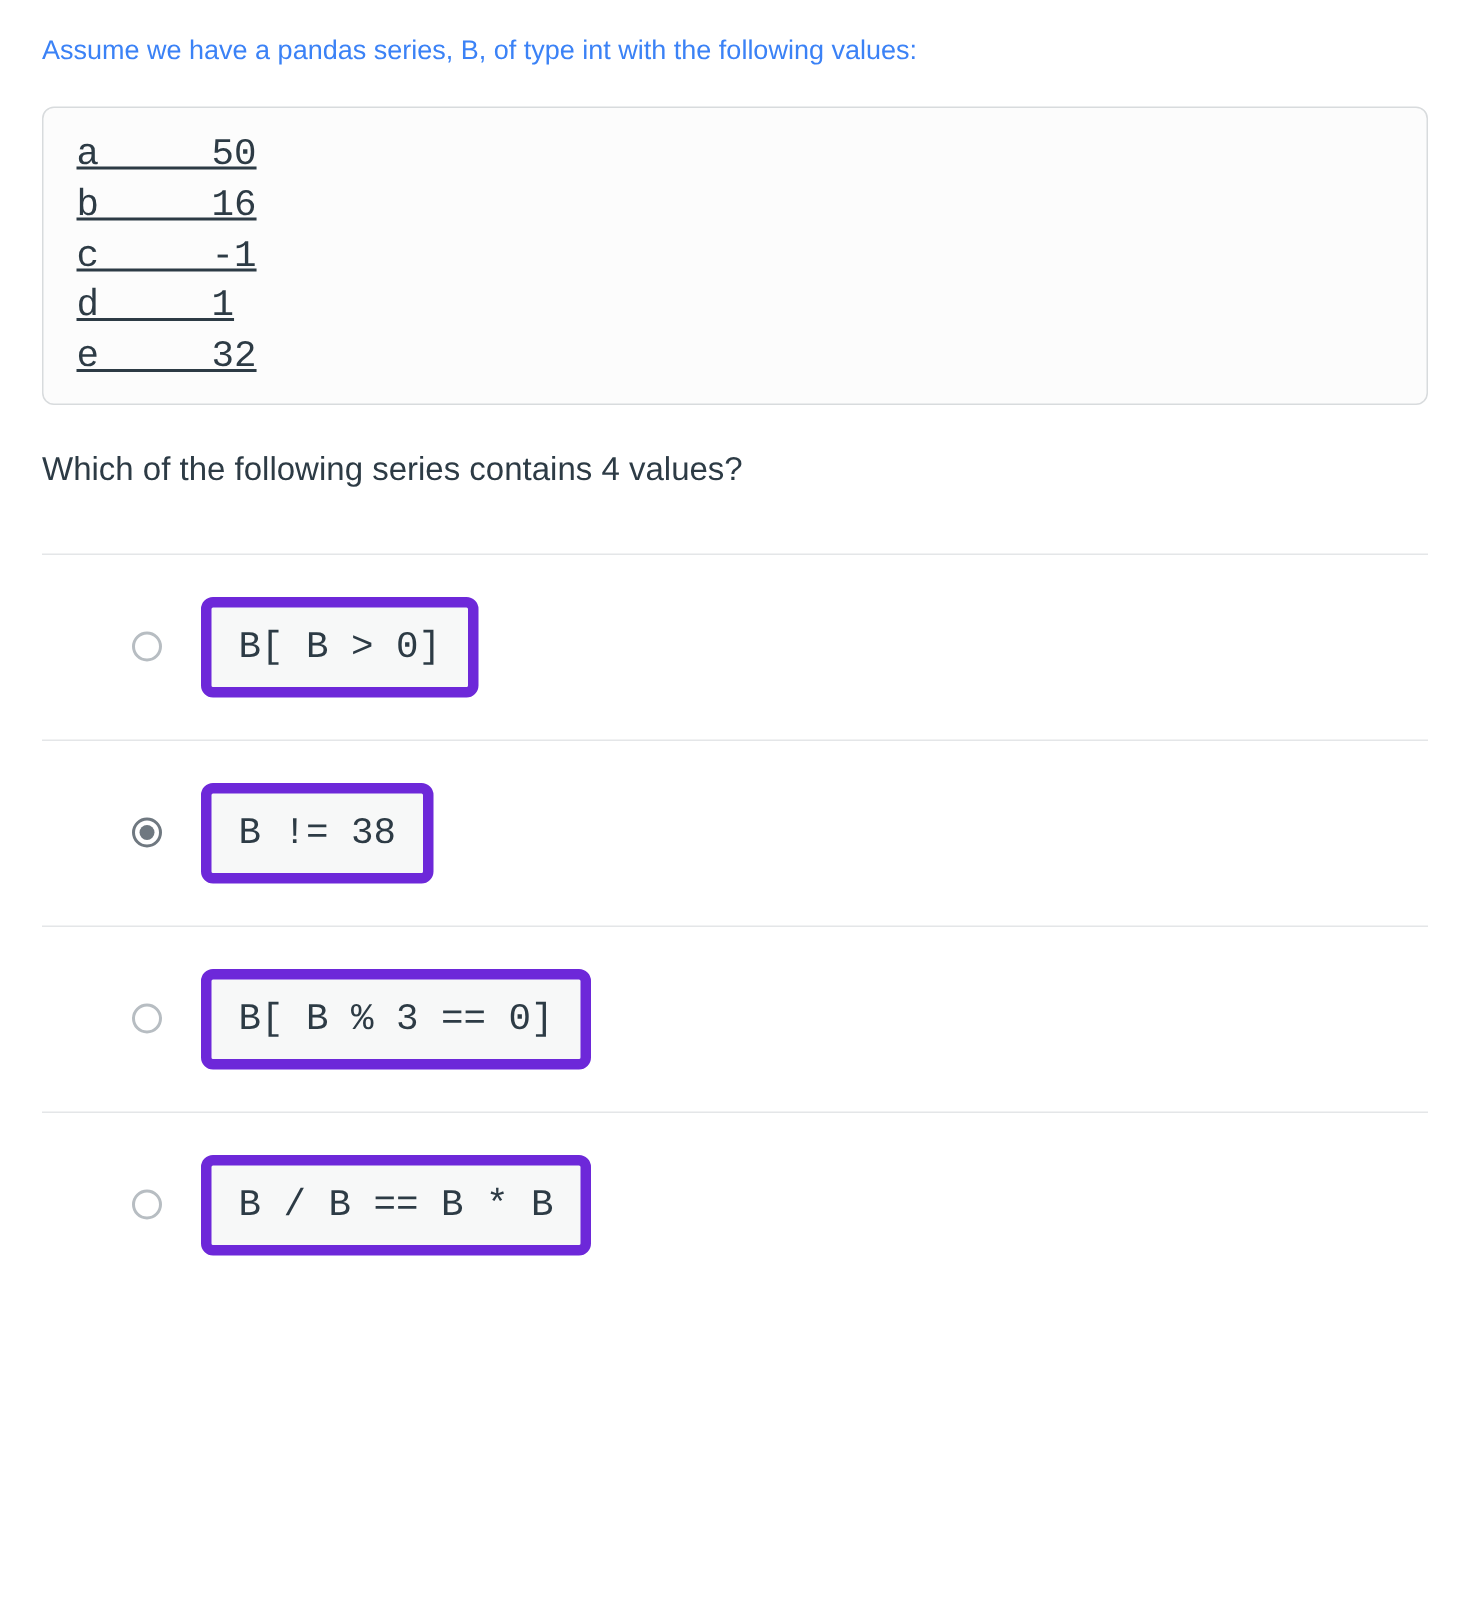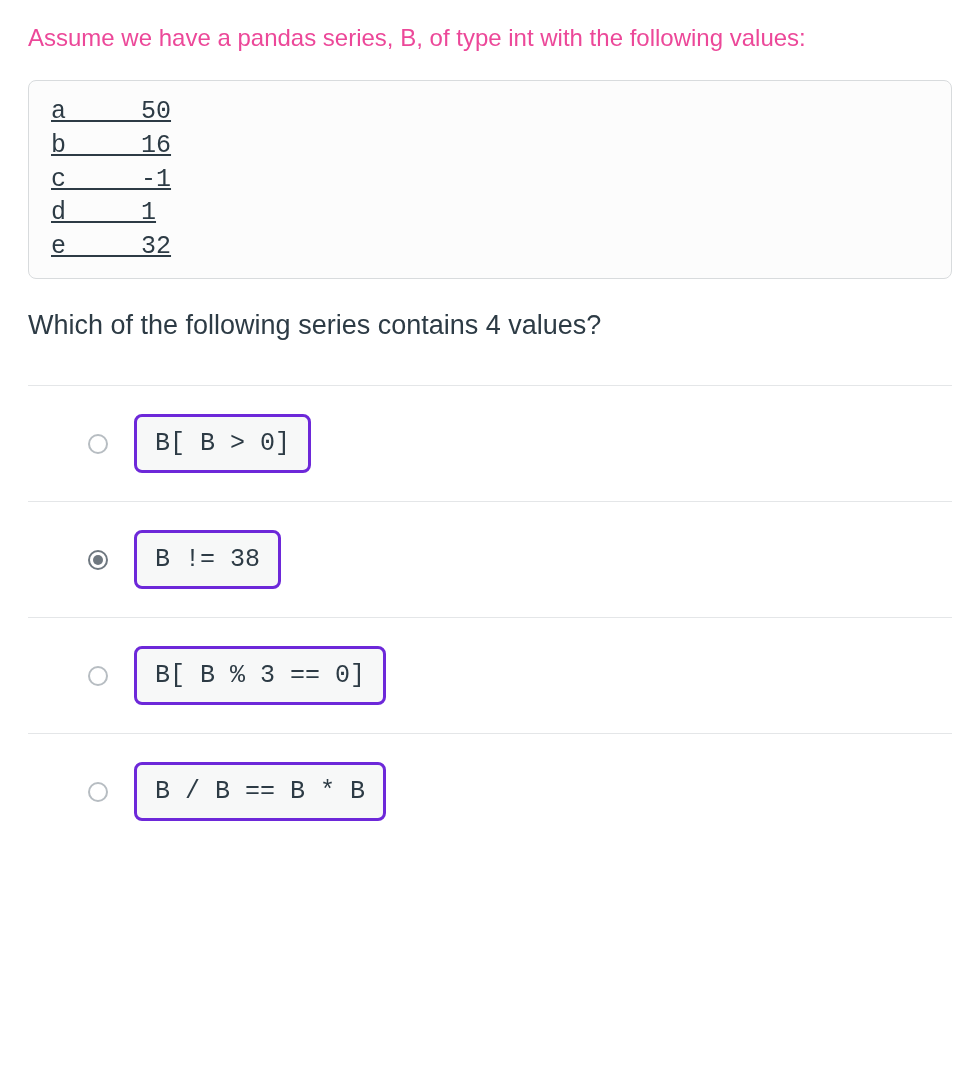"Assume we have a pandas" .question-text { color: #ec4899 -> #3b82f6; font-size: 24px -> 18px }
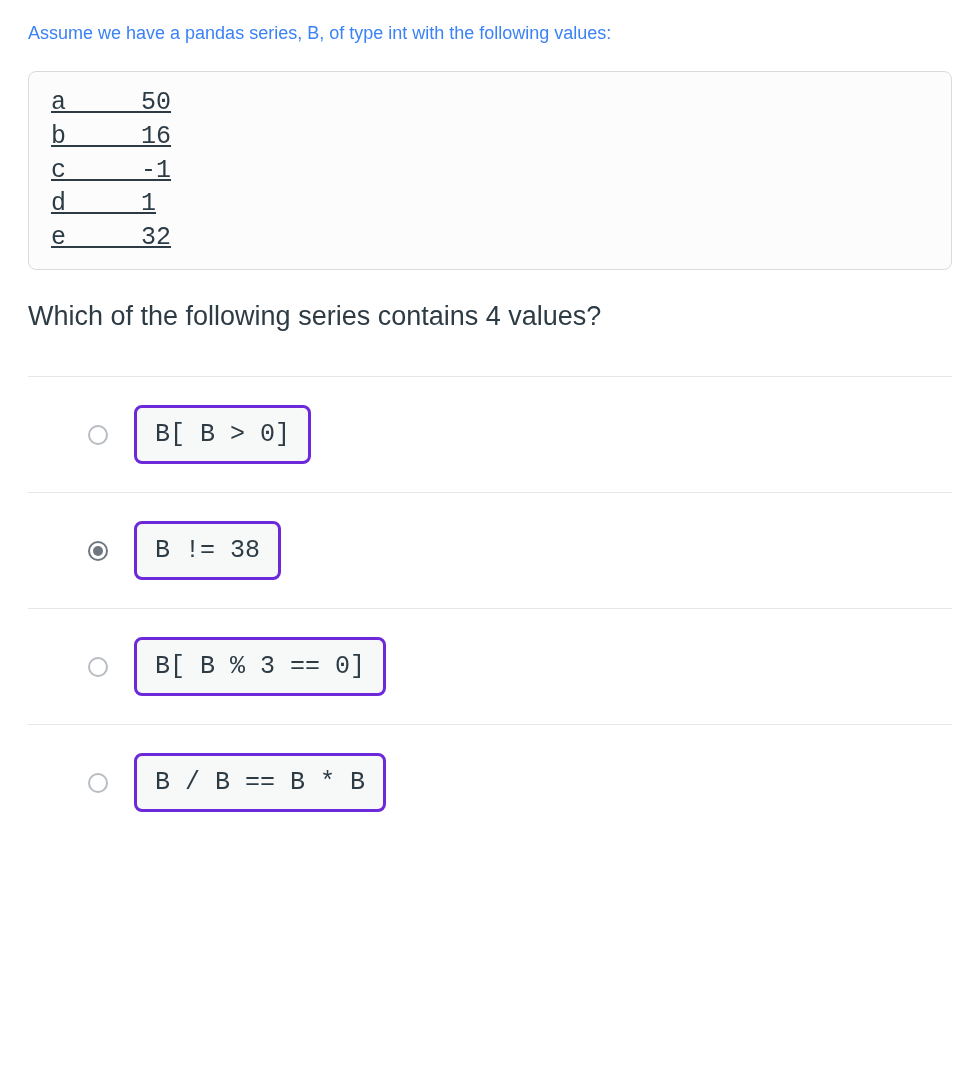"Which of the following series" .followup { font-size: 27px -> 22px }
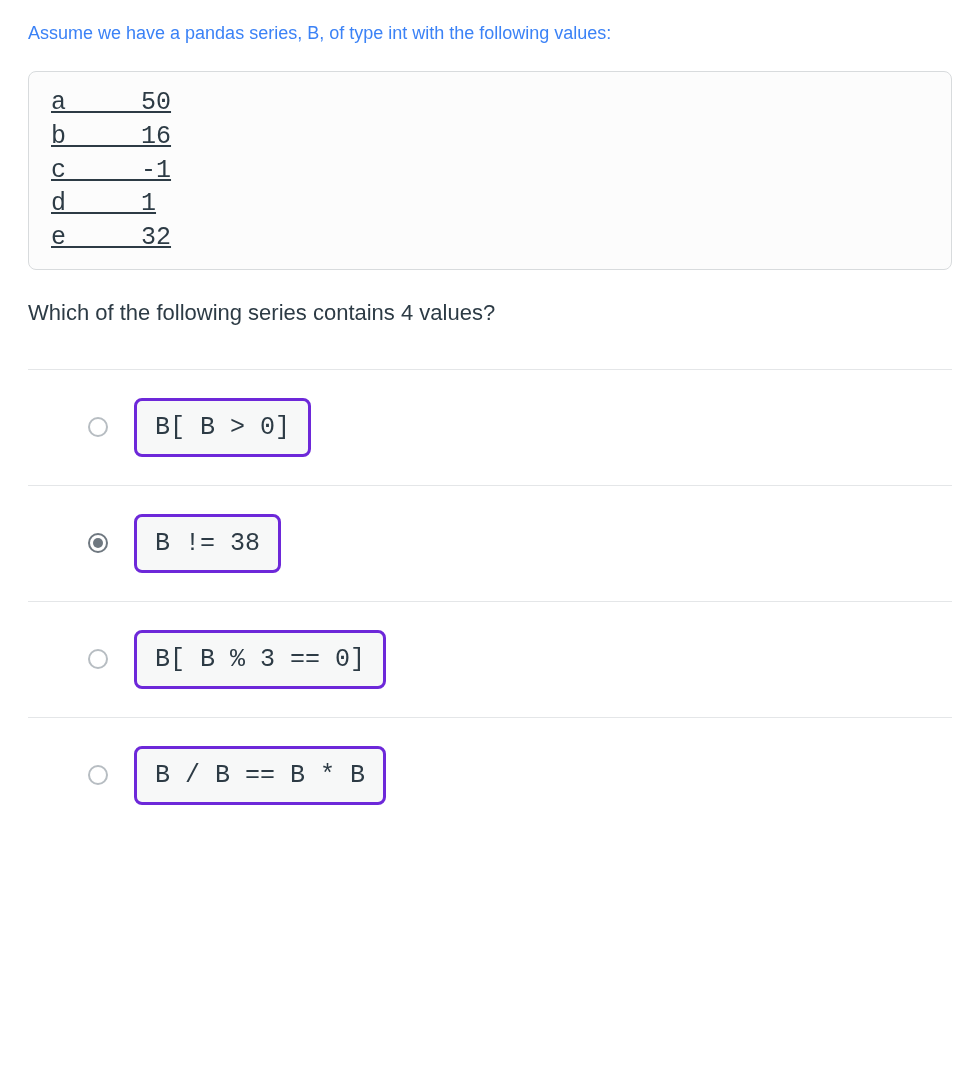"B[ B > 0]" .codechip { border: 3px solid #6d28d9 -> 7px solid #6d28d9 }
